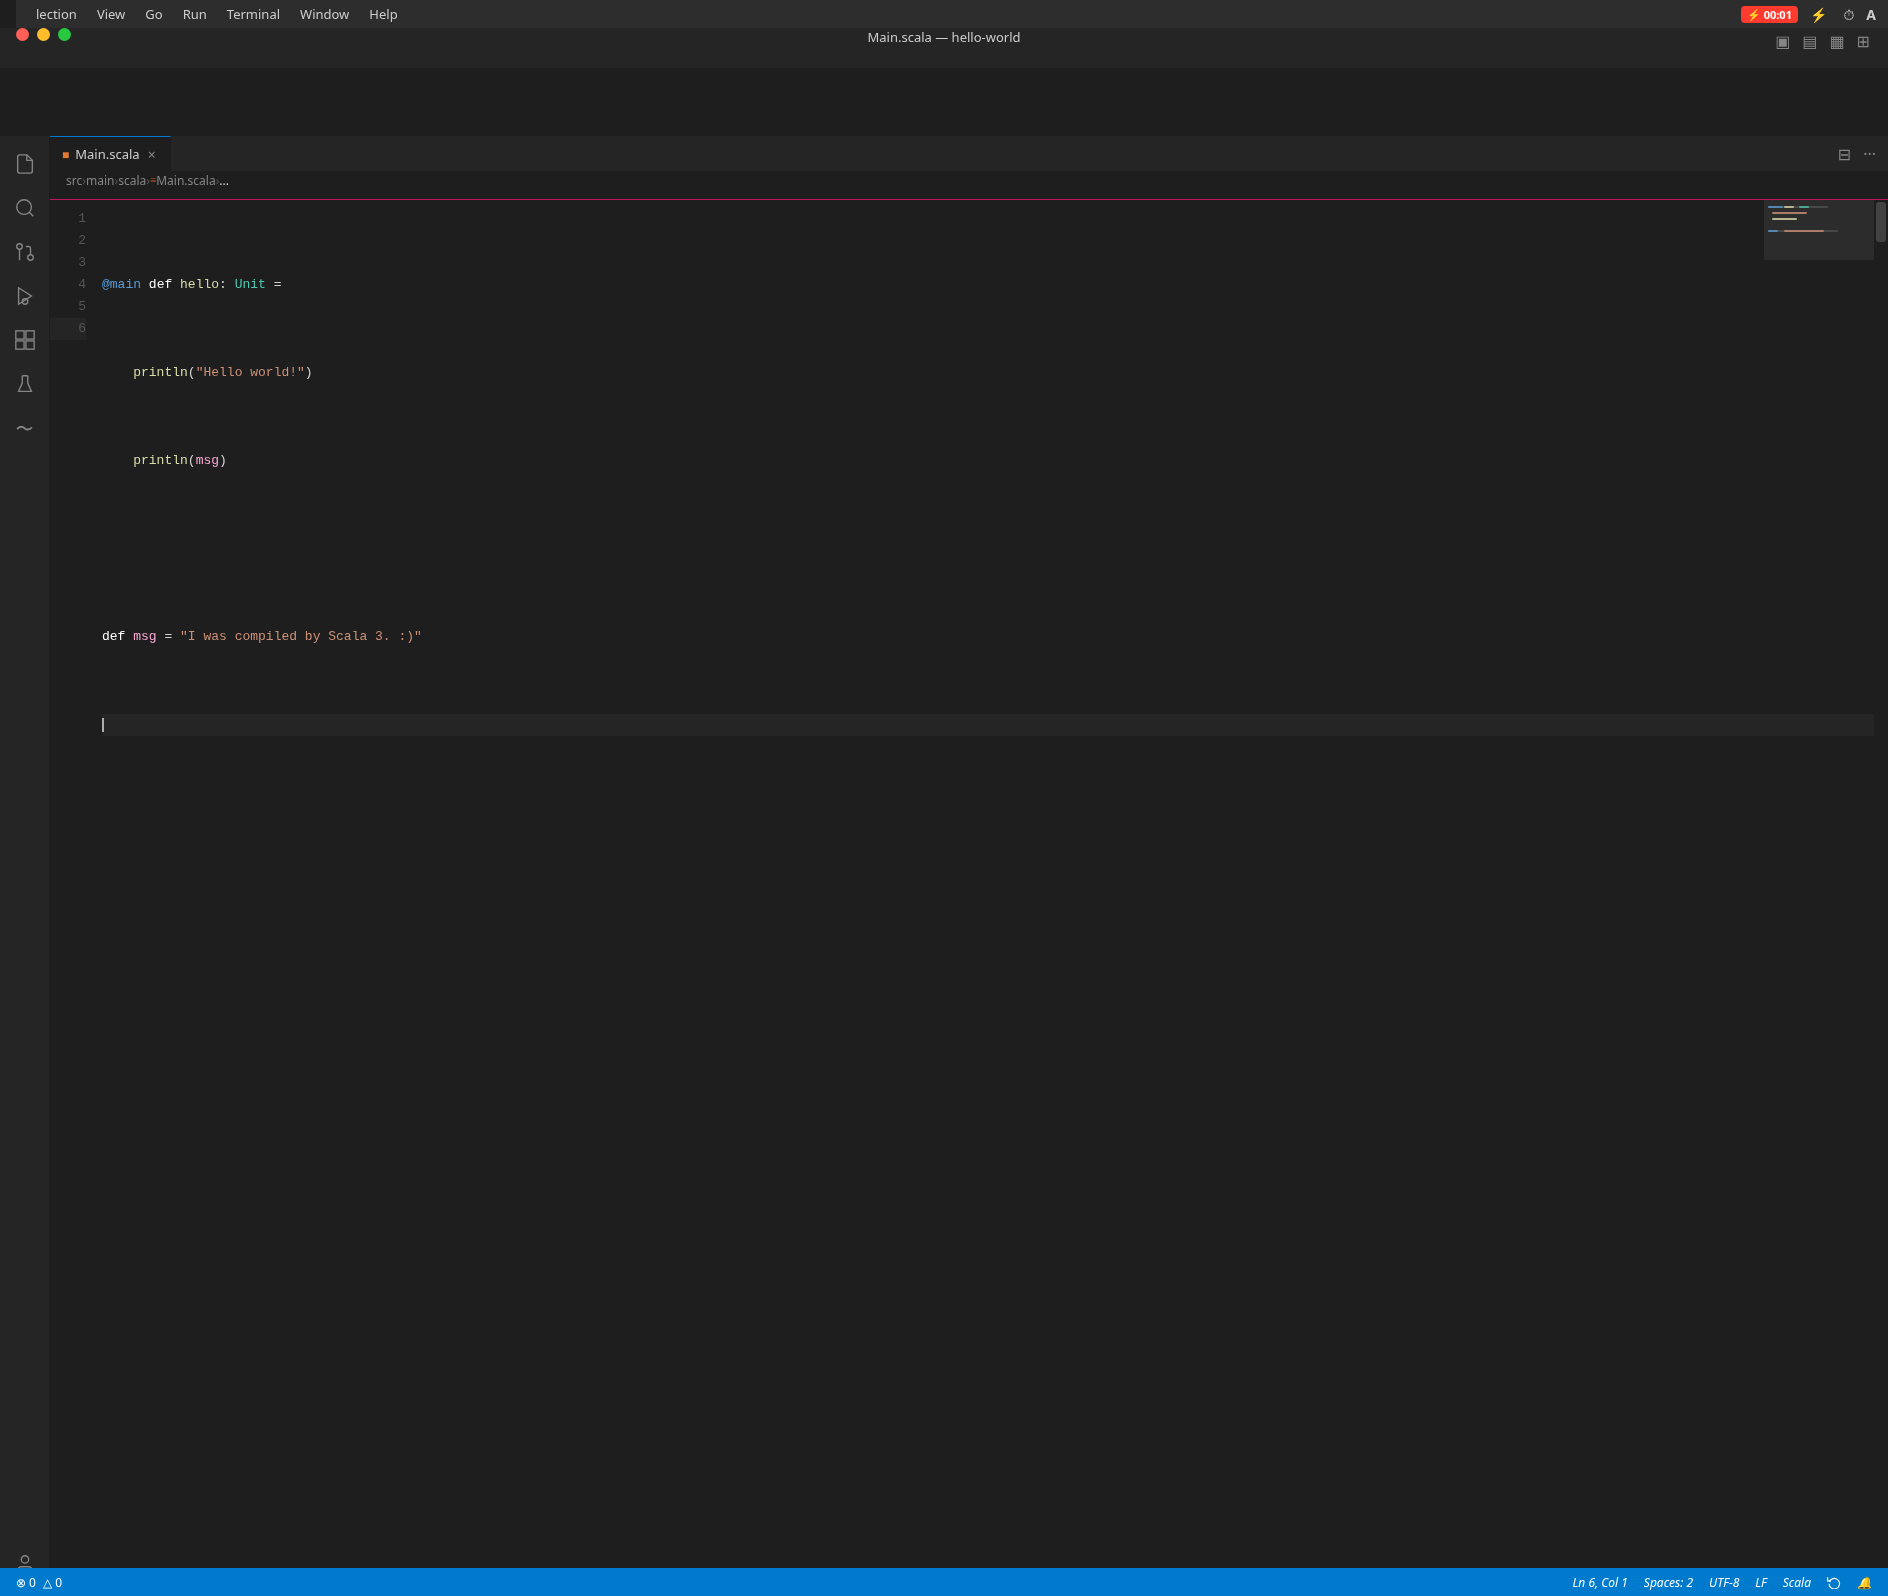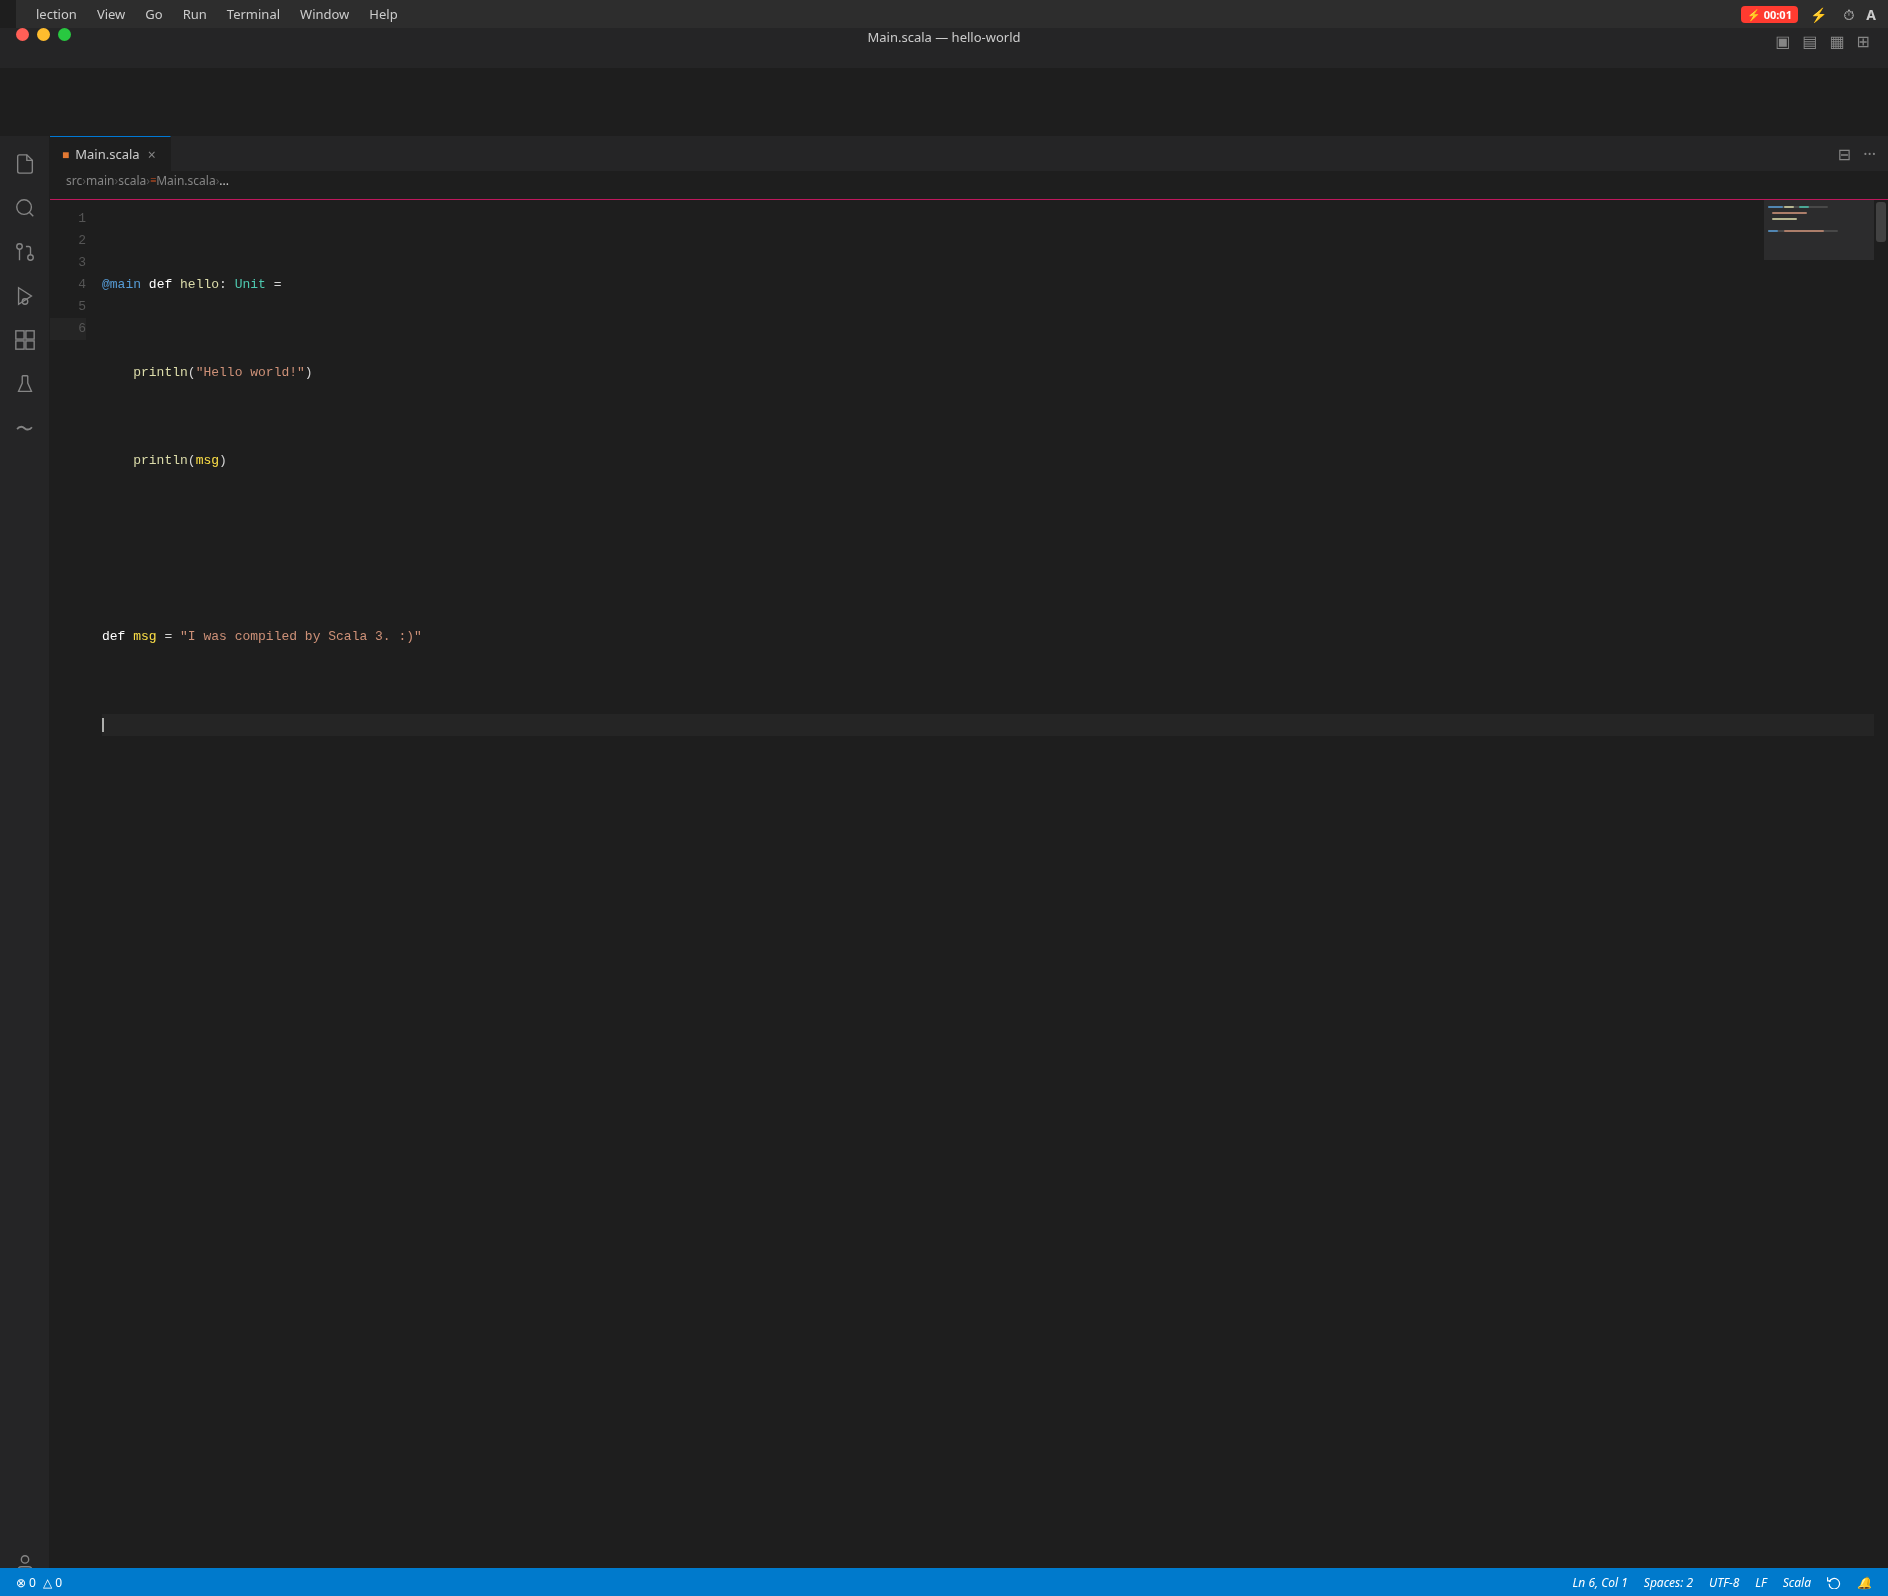"msg" .param { color: #fde047 -> #f9a8d4 }
